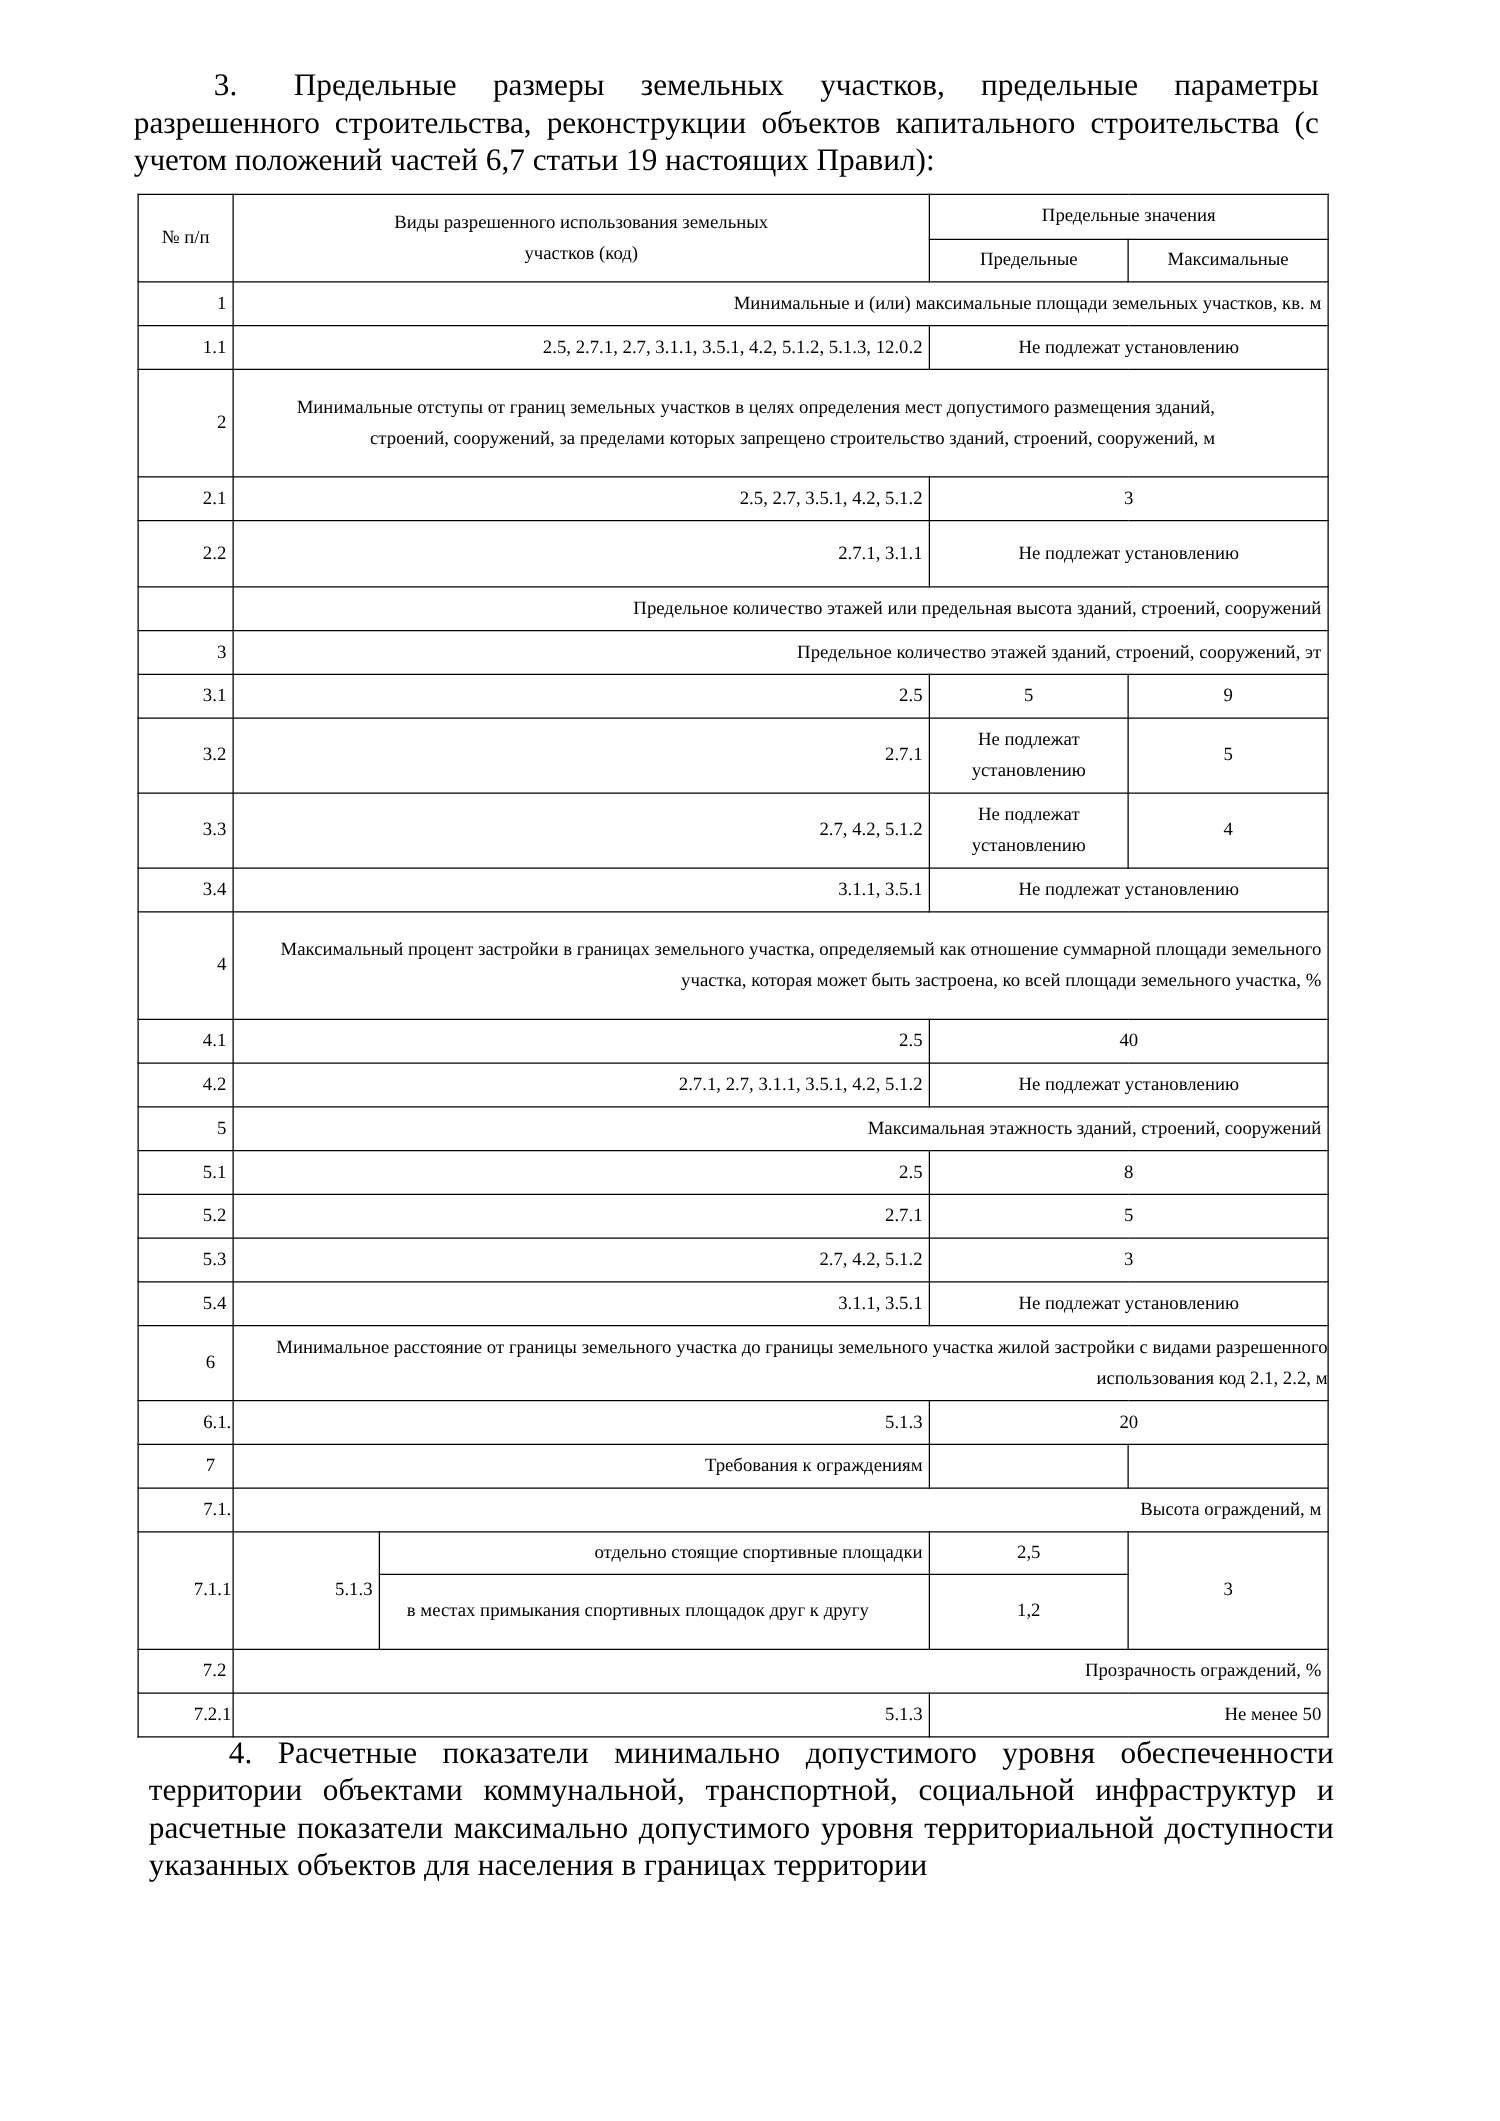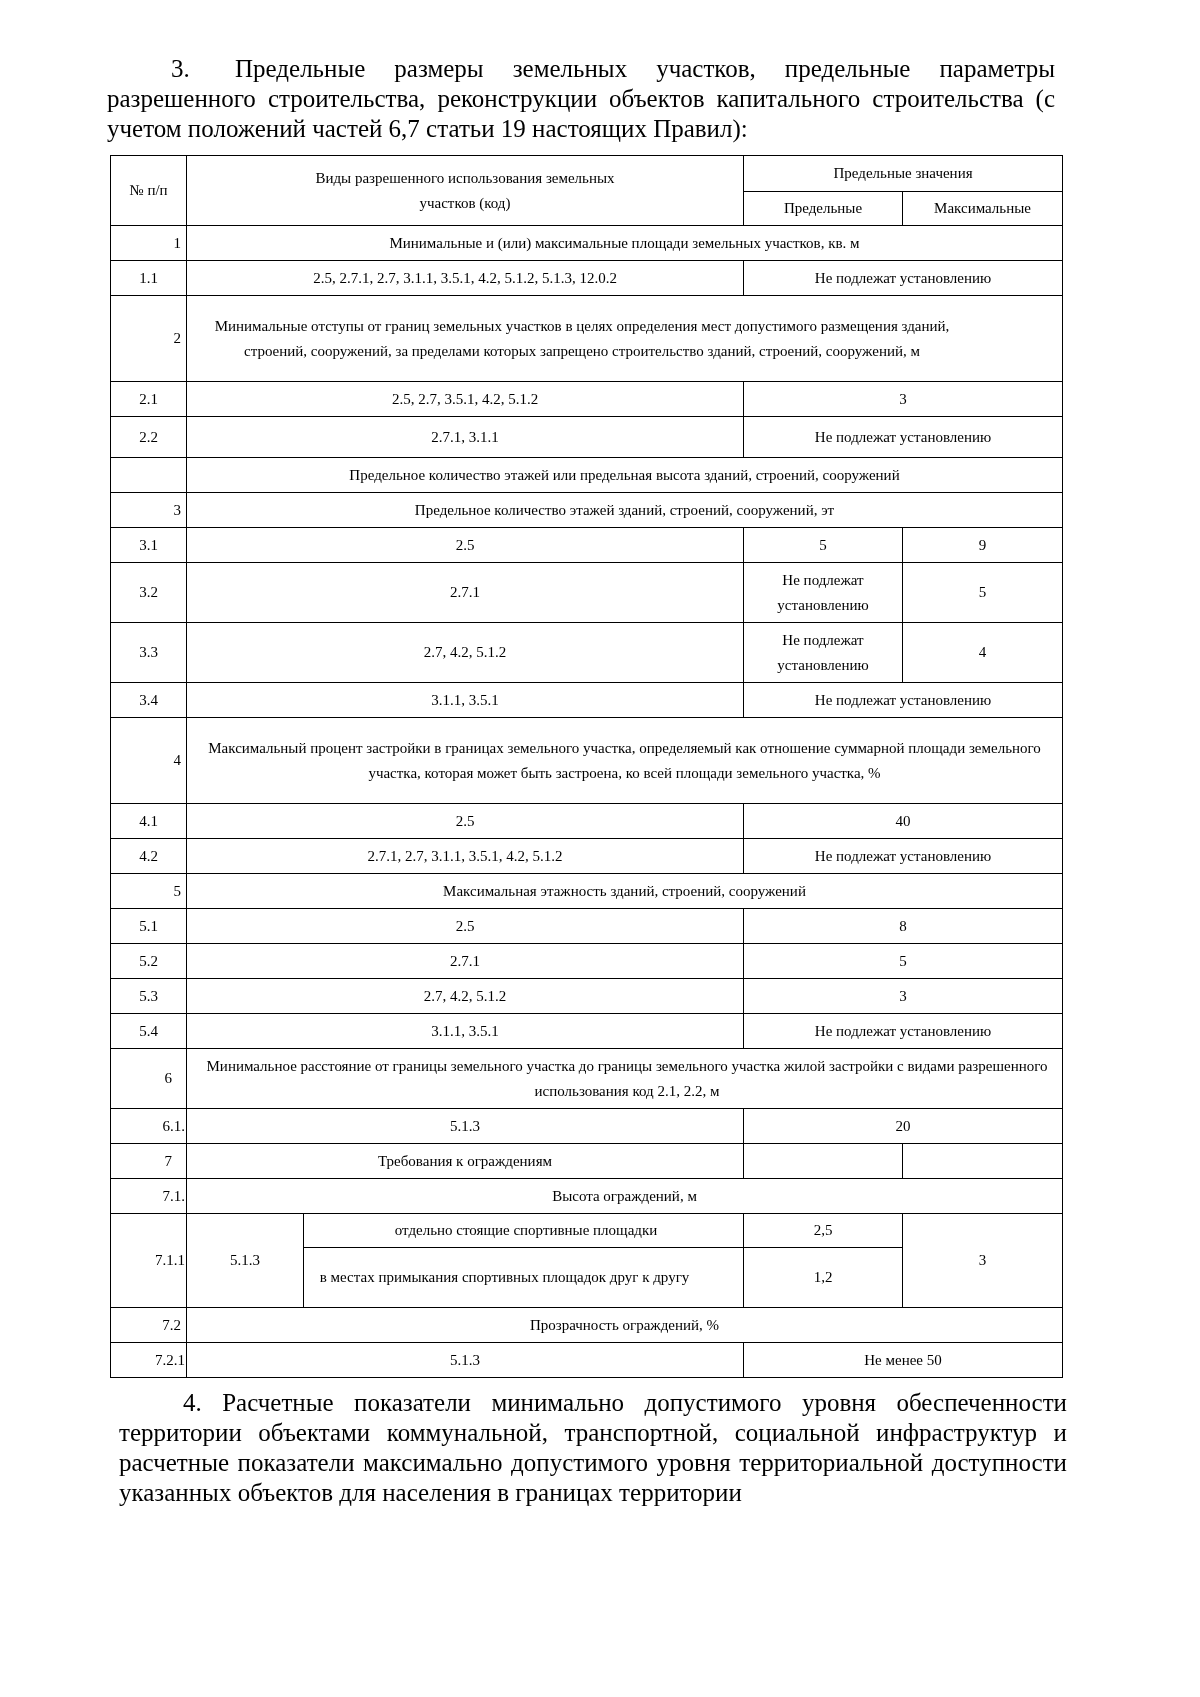"Минимальные и (или) максимальные площади" td.l { text-align: center -> right }
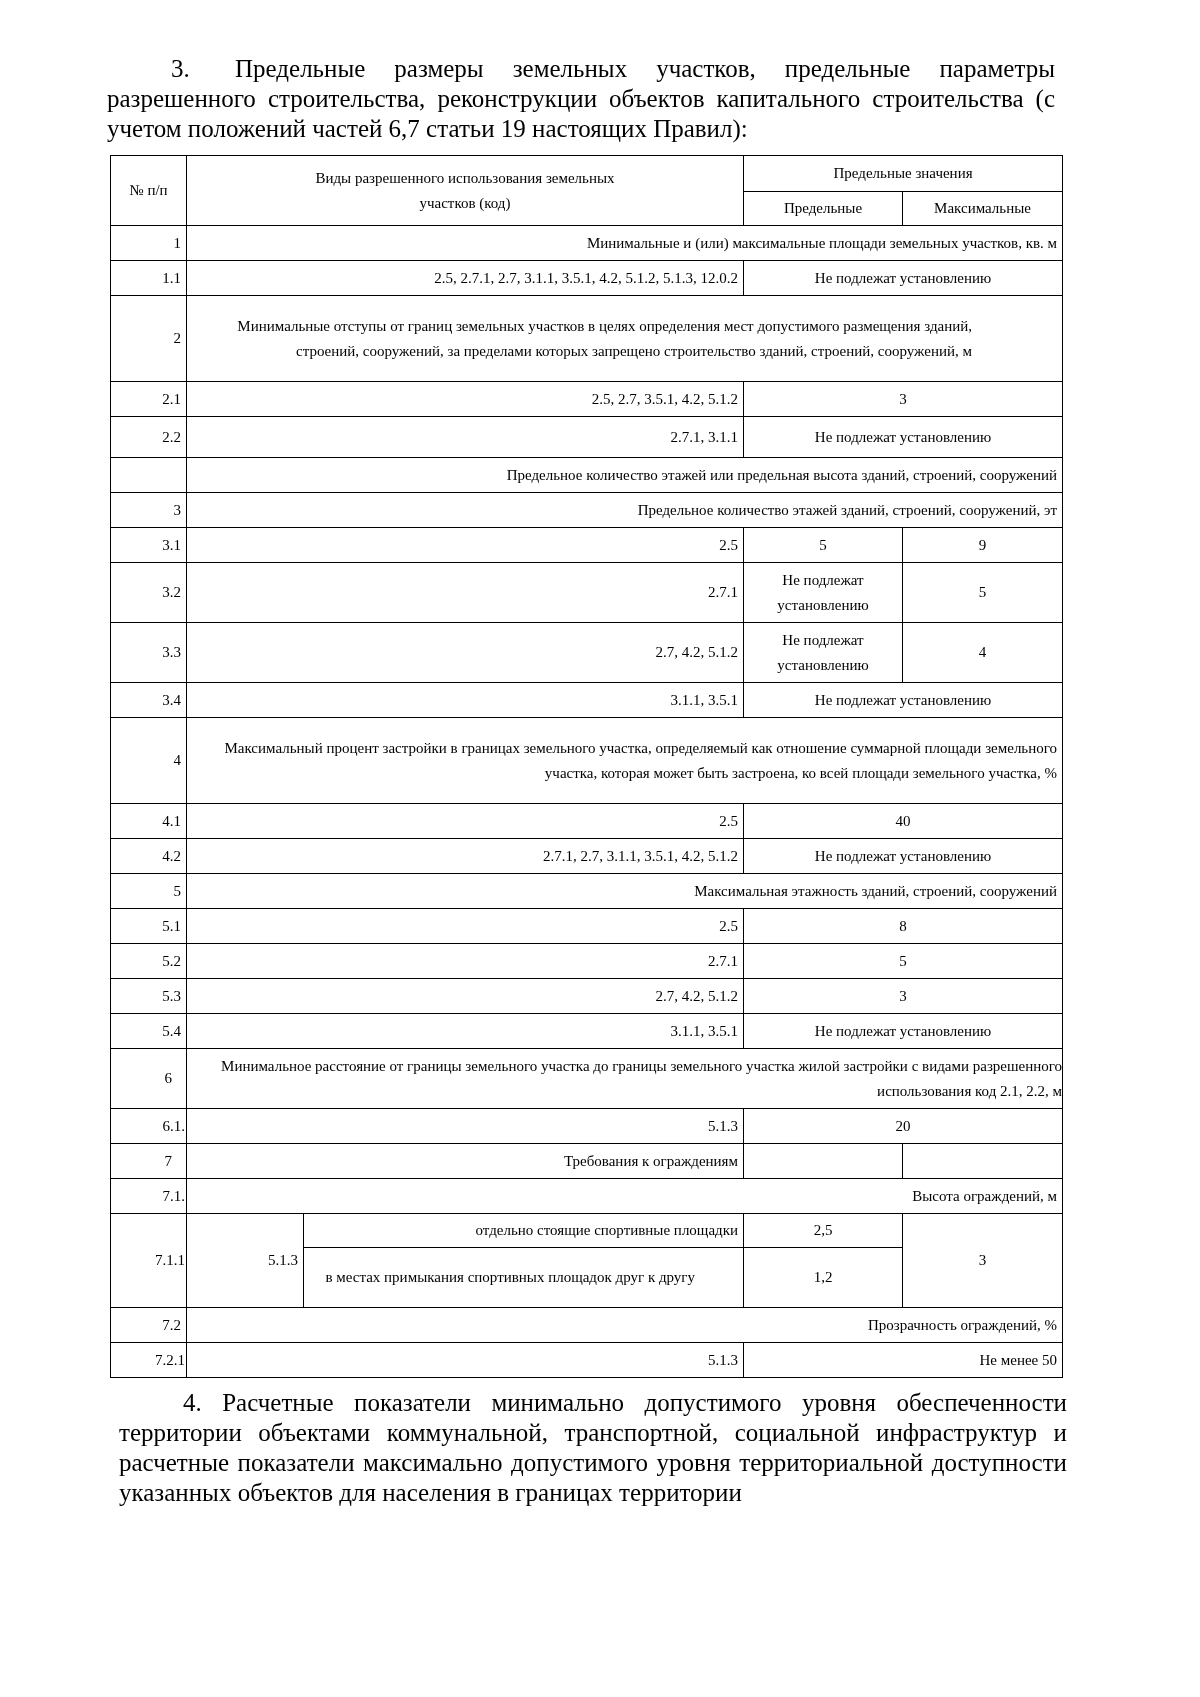"2.2" tr { height: 41px -> 53px }
